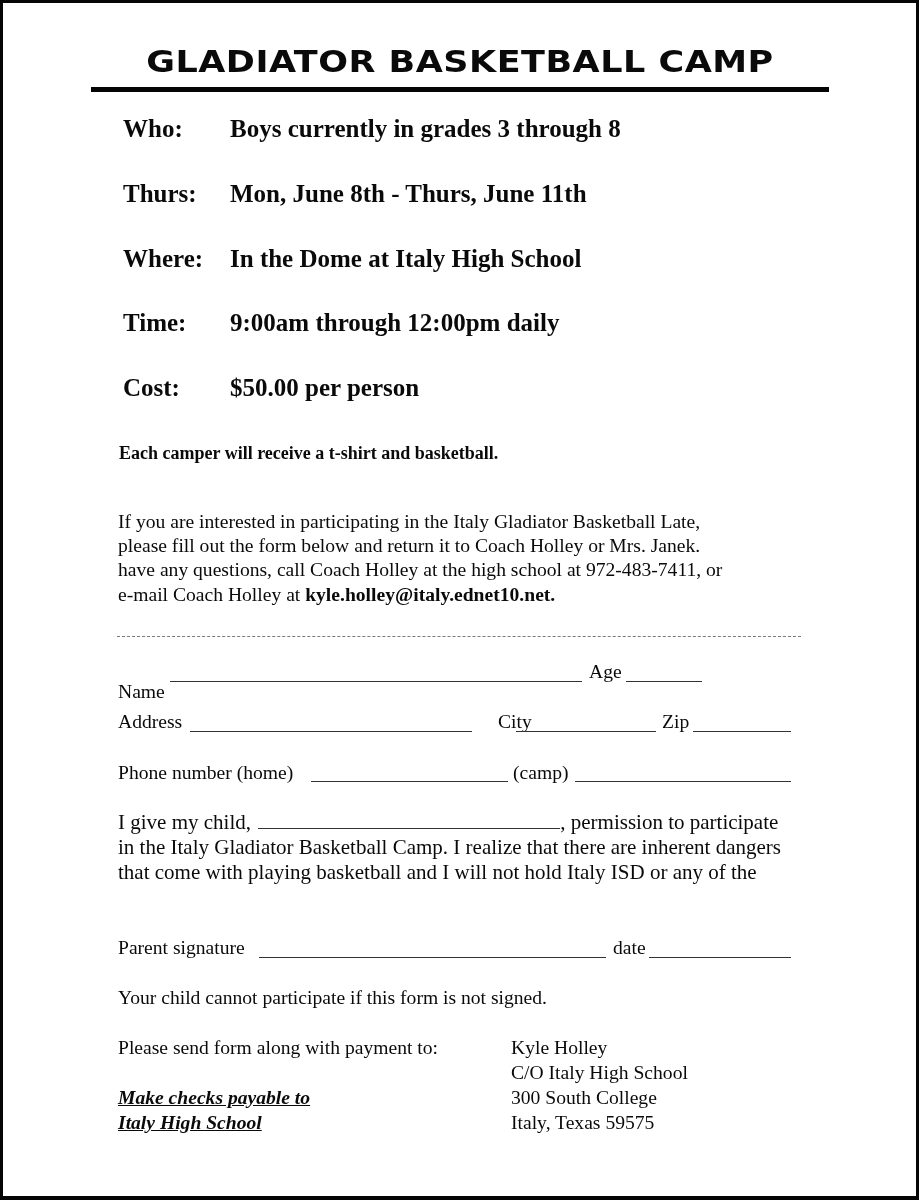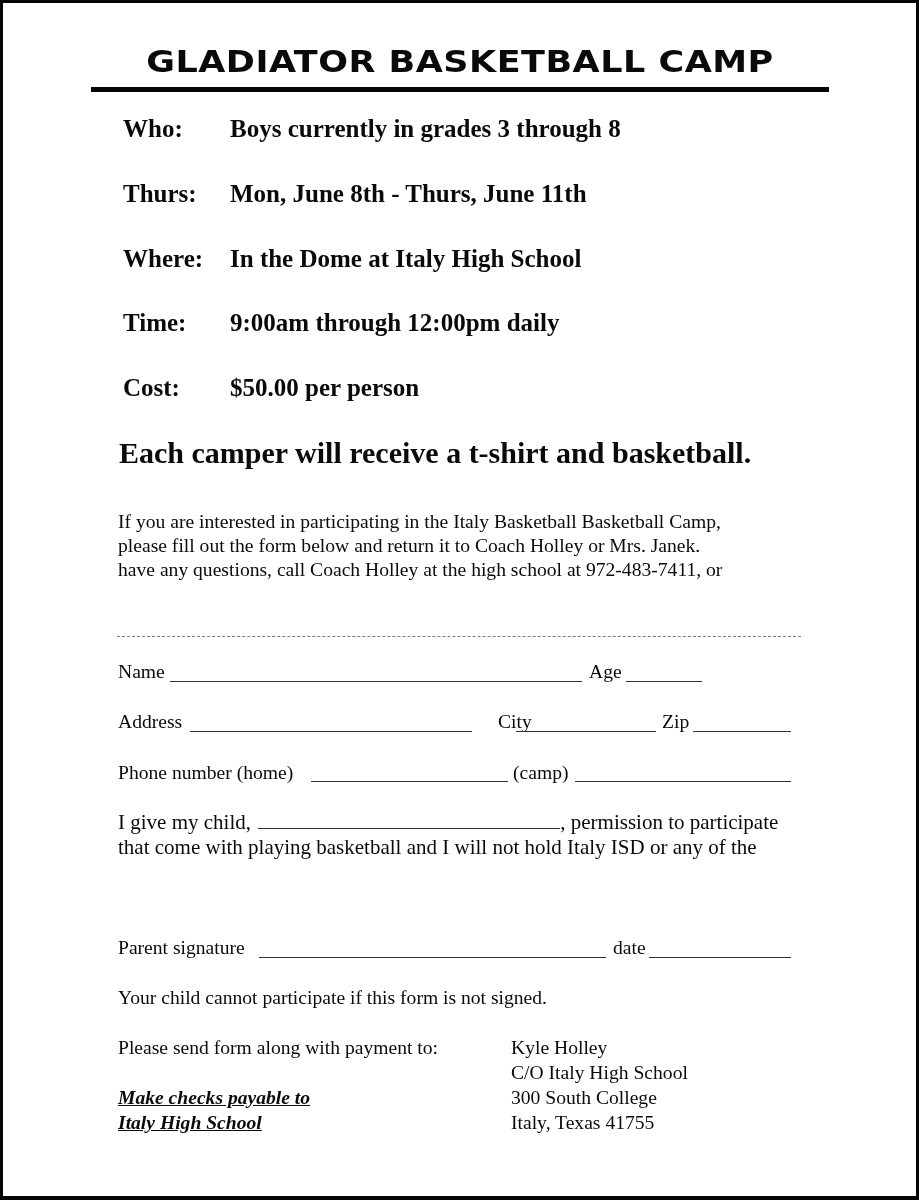"Each camper will receive a" .highlight { font-size: 30px -> 18px }
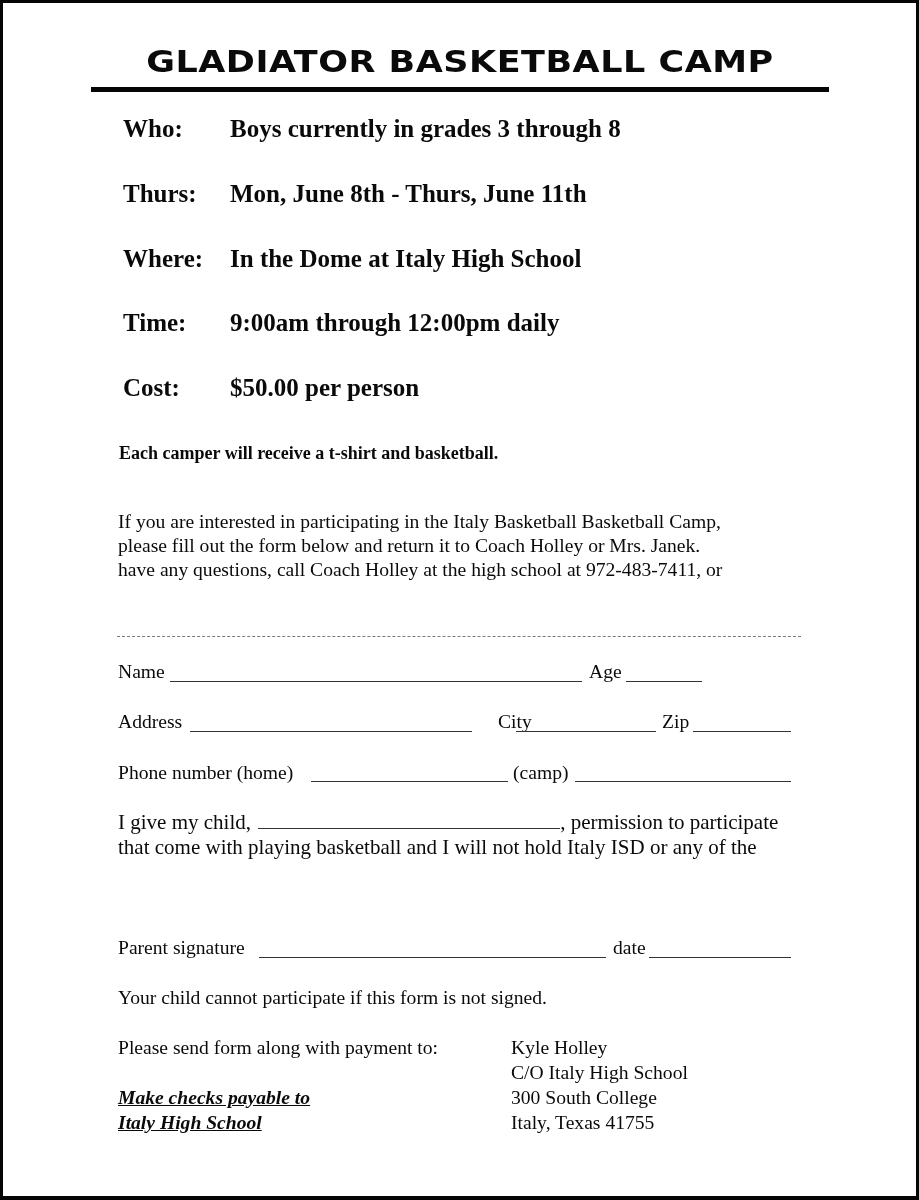"If you are interested in" span.line { text: Basketball Basketball Camp -> Gladiator Basketball Late }
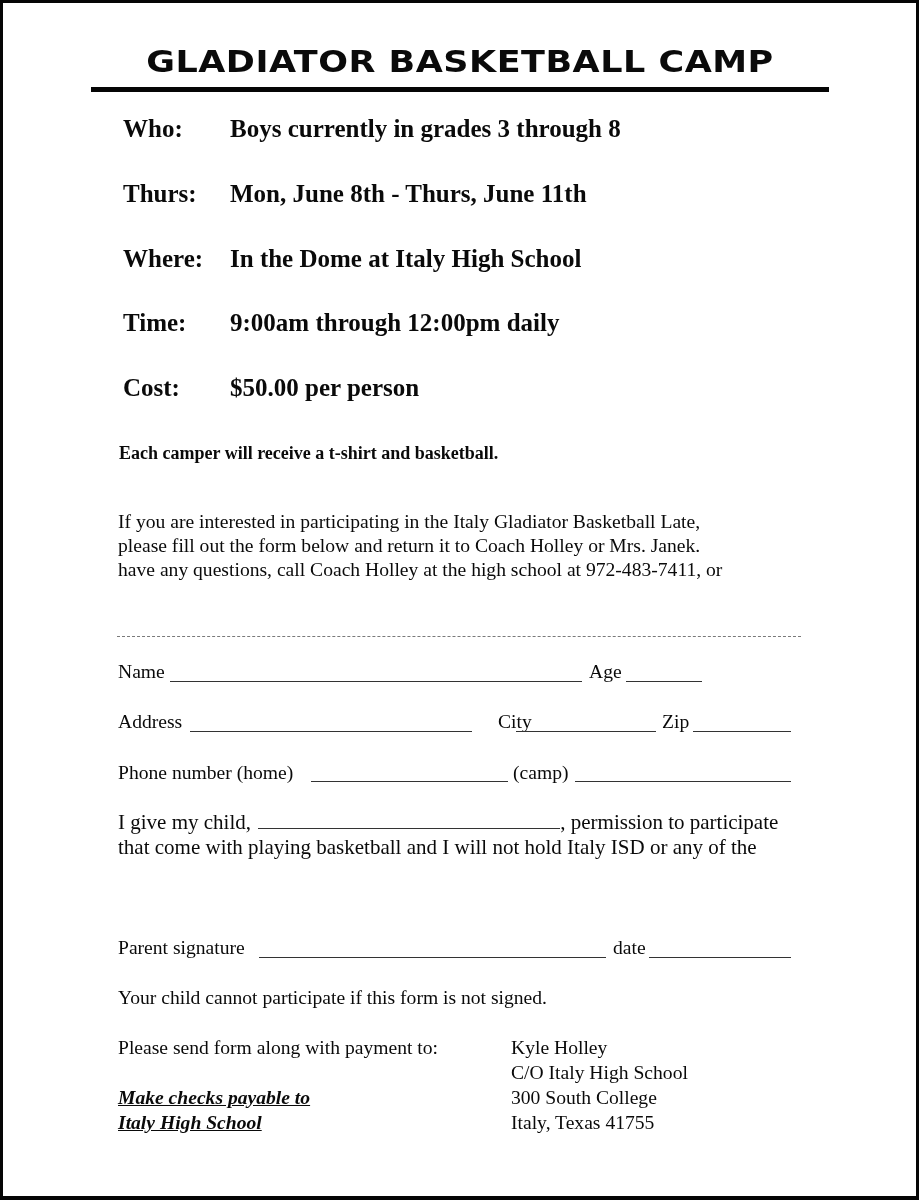"e-mail Coach Holley at" span.line { html: none -> <span><span>e-mail Coach Holley at </span><b>kyle.holley@italy.ednet10.net.</b></span> }
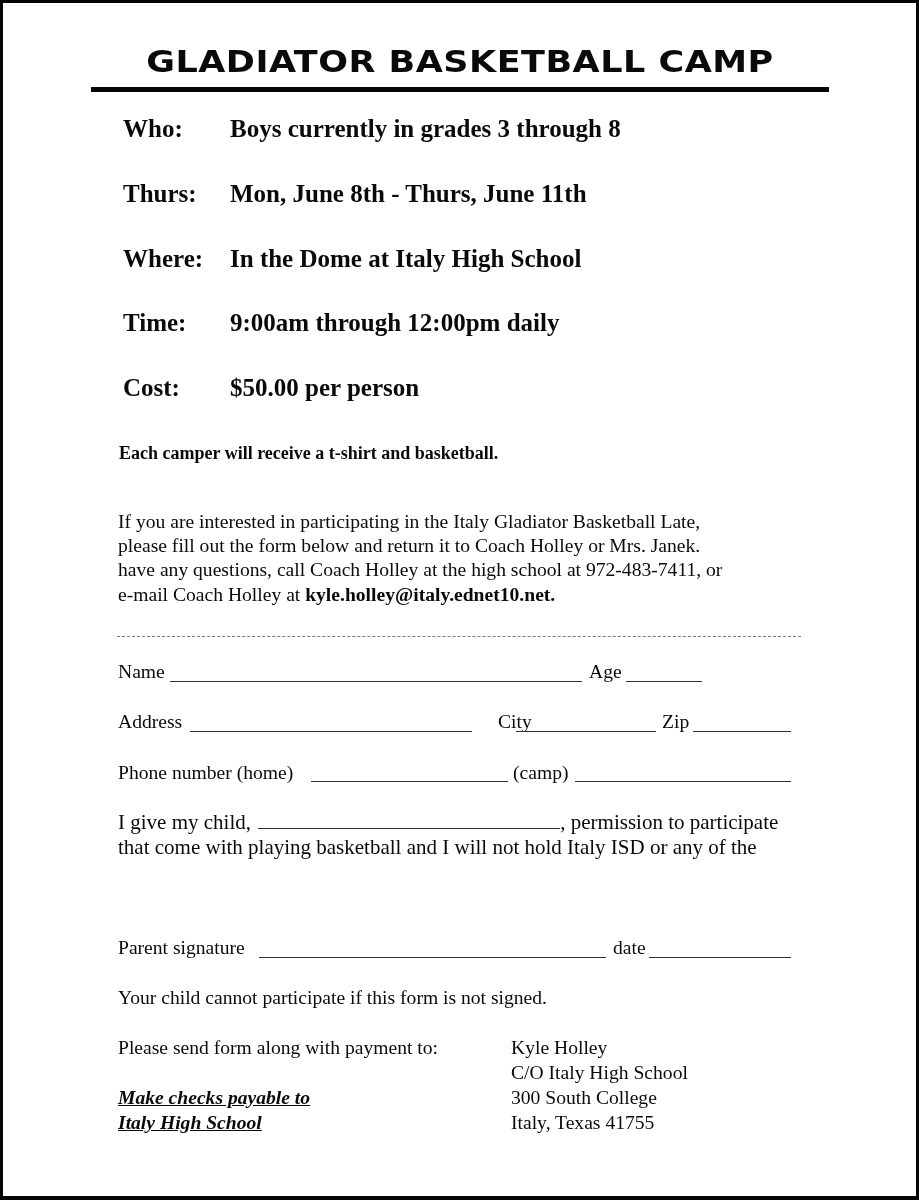"Name" div.abs { top: 660px -> 680px }
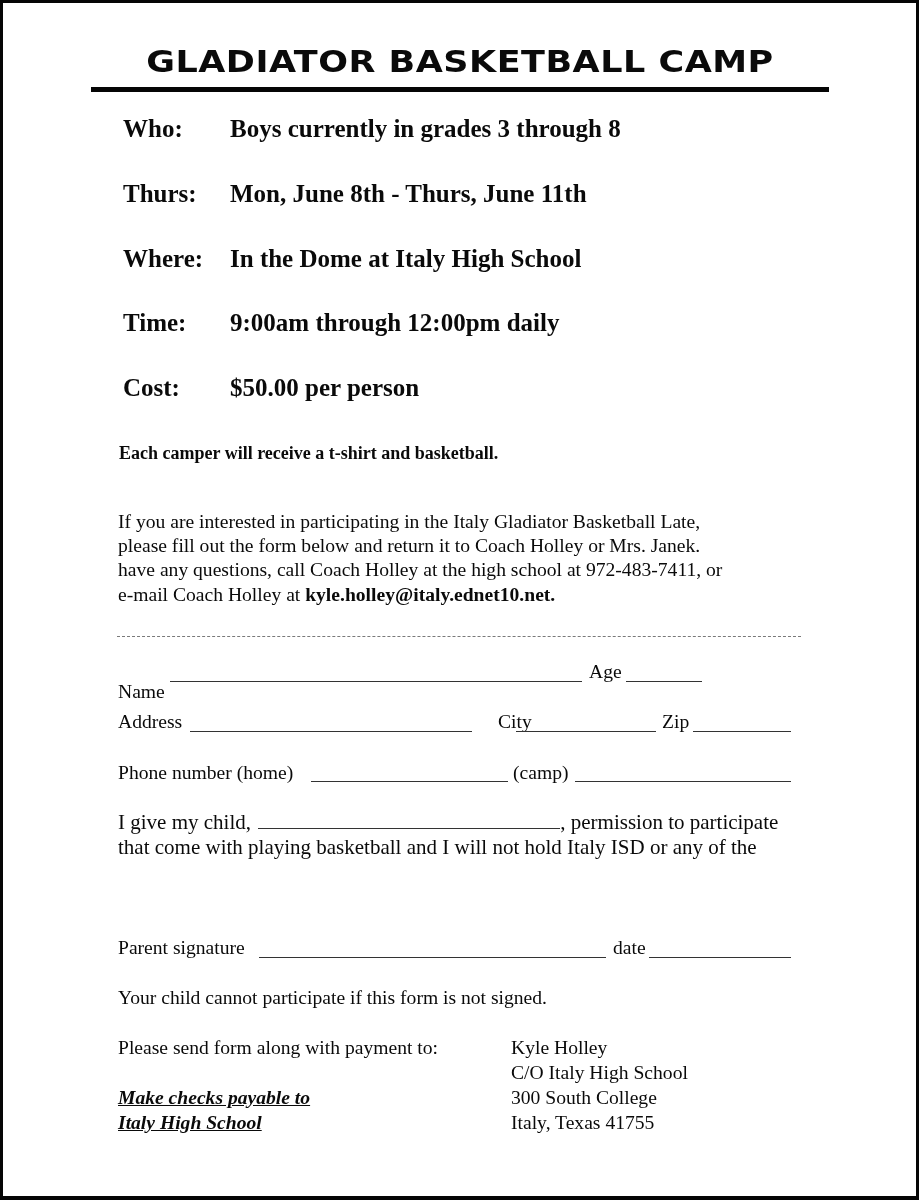"in the Italy Gladiator Basketball" span.line { html: none -> <span>in the Italy Gladiator Basketball Camp. I realize that there are inherent dangers</span> }
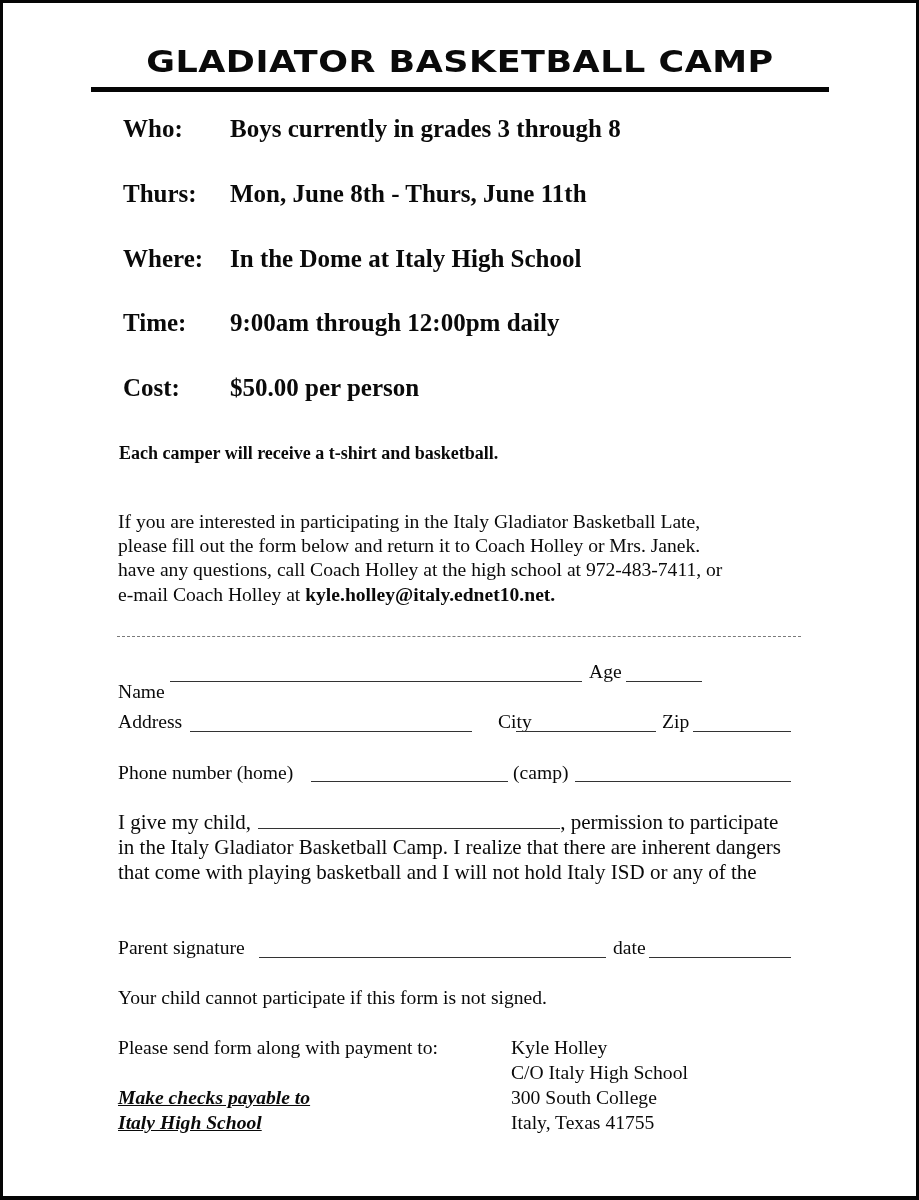"Italy, Texas 41755" div.abs { text: 41755 -> 59575 }
